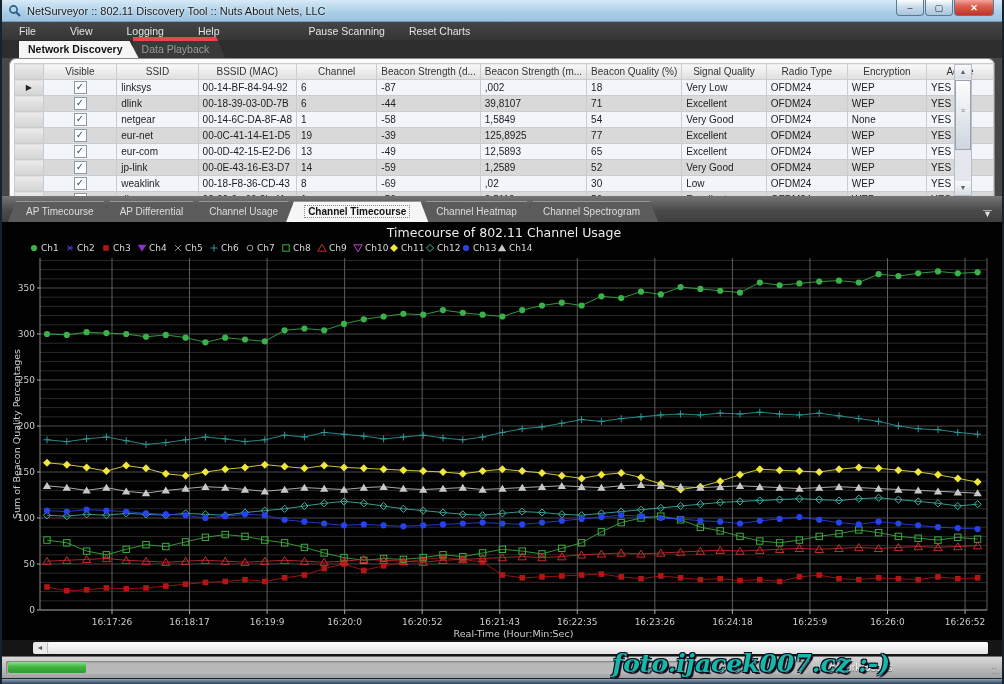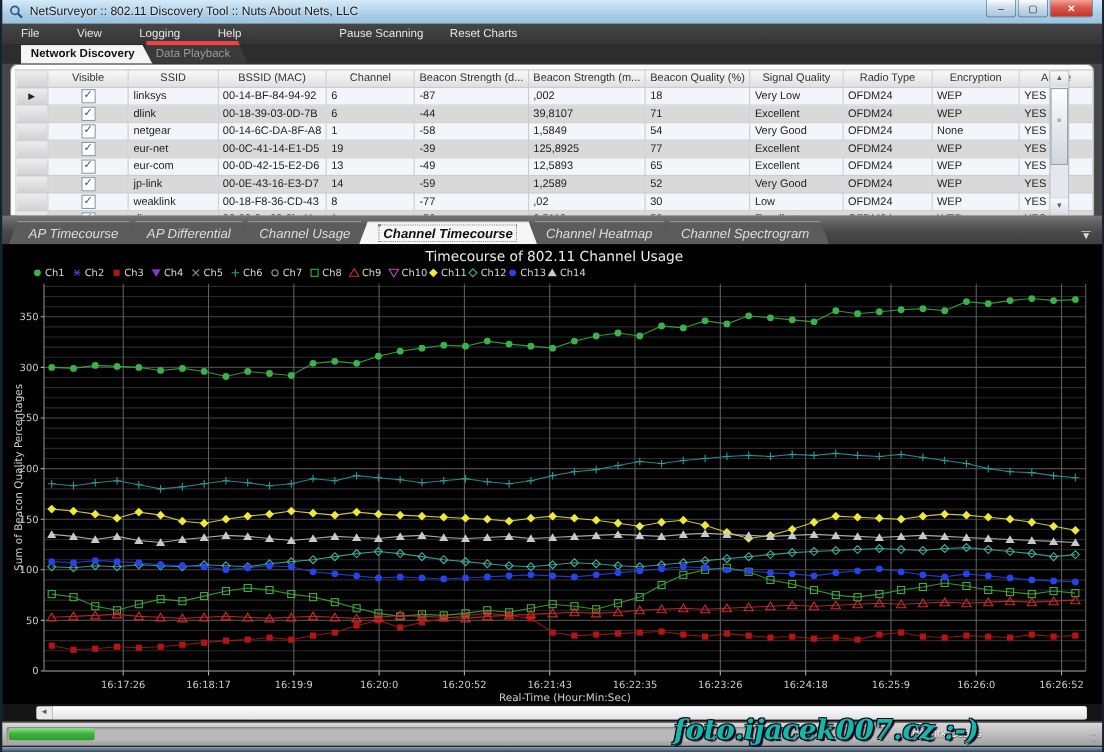"-77" td { text: -77 -> -69 }
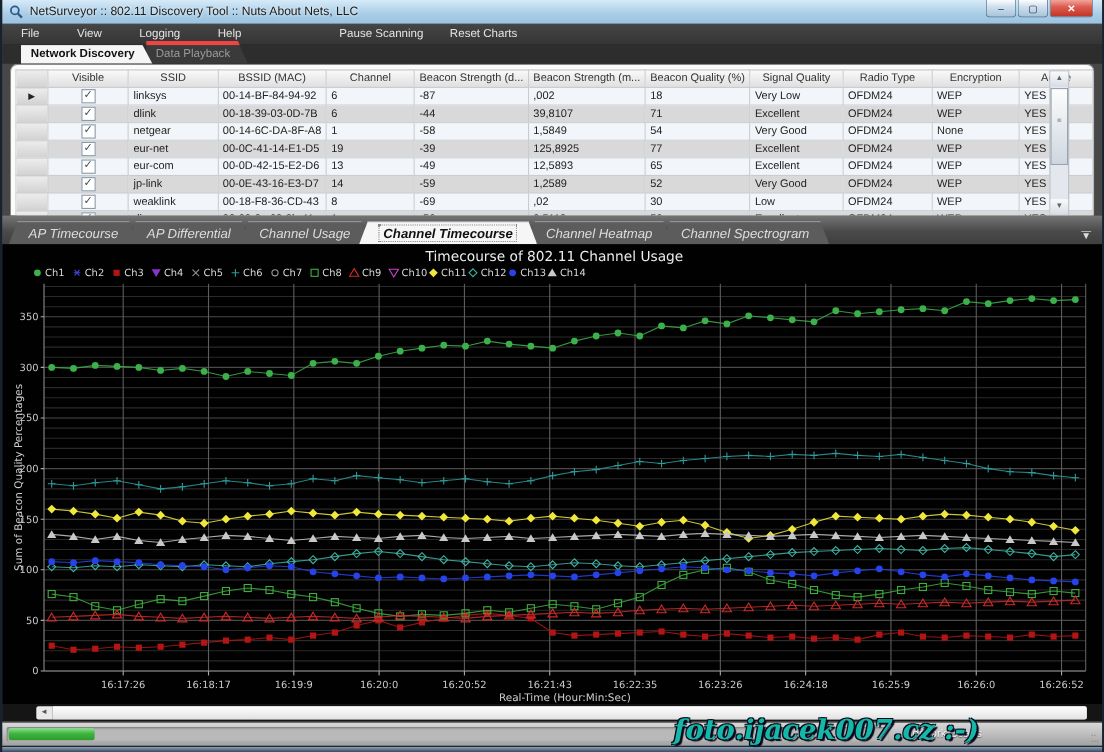"AP Timecourse" .chart-tab { font-size: 12px -> 10px; font-style: italic -> none }
